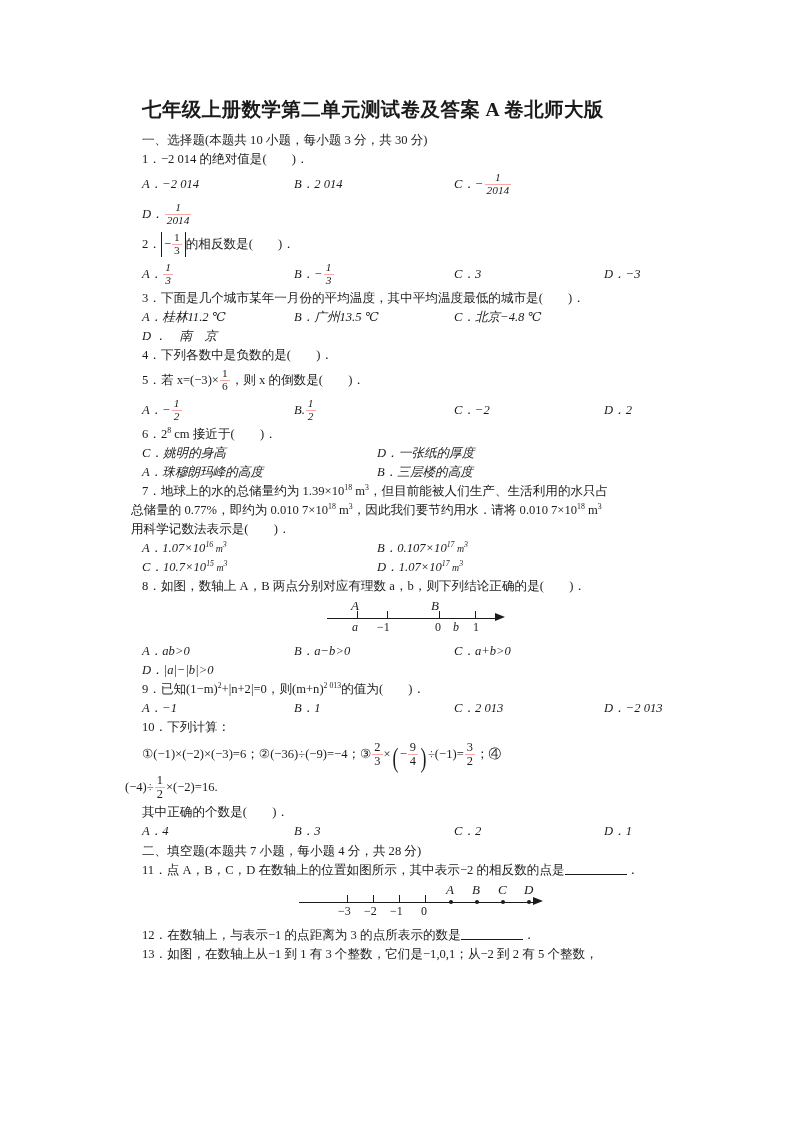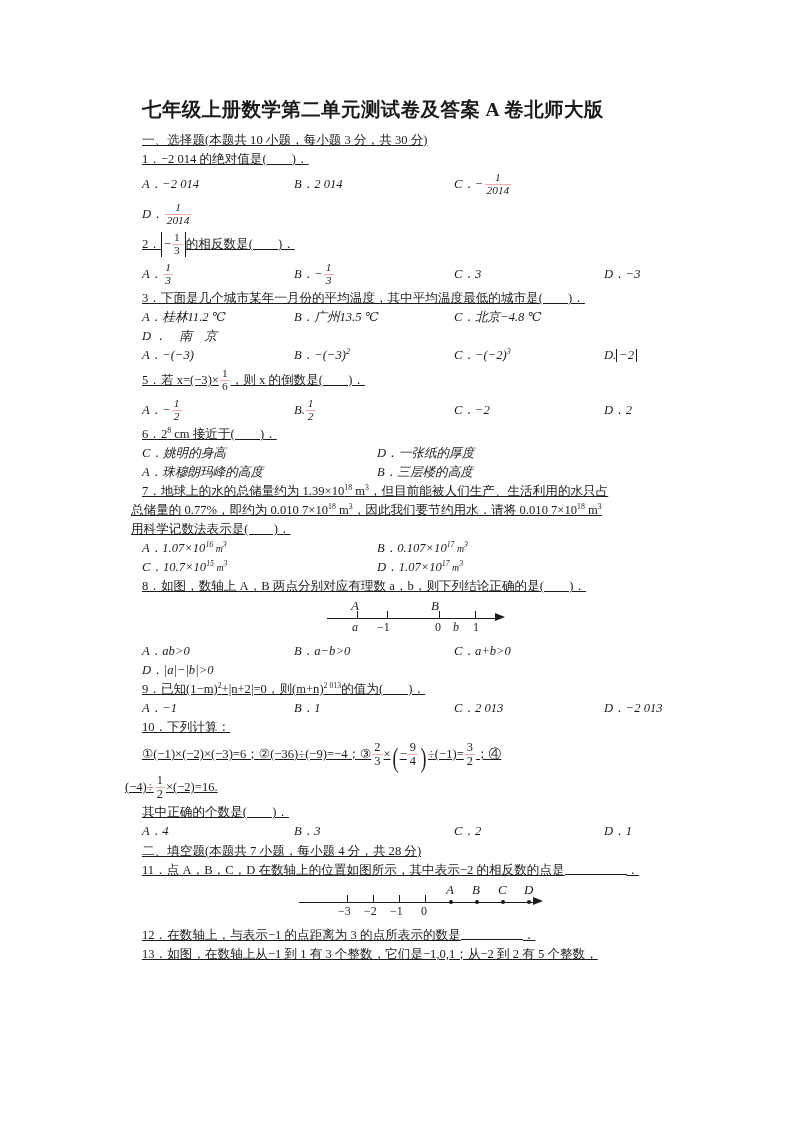"一、选择题(本题共 10 小题，每小题 3 分，共" .line { text-decoration: underline -> none }
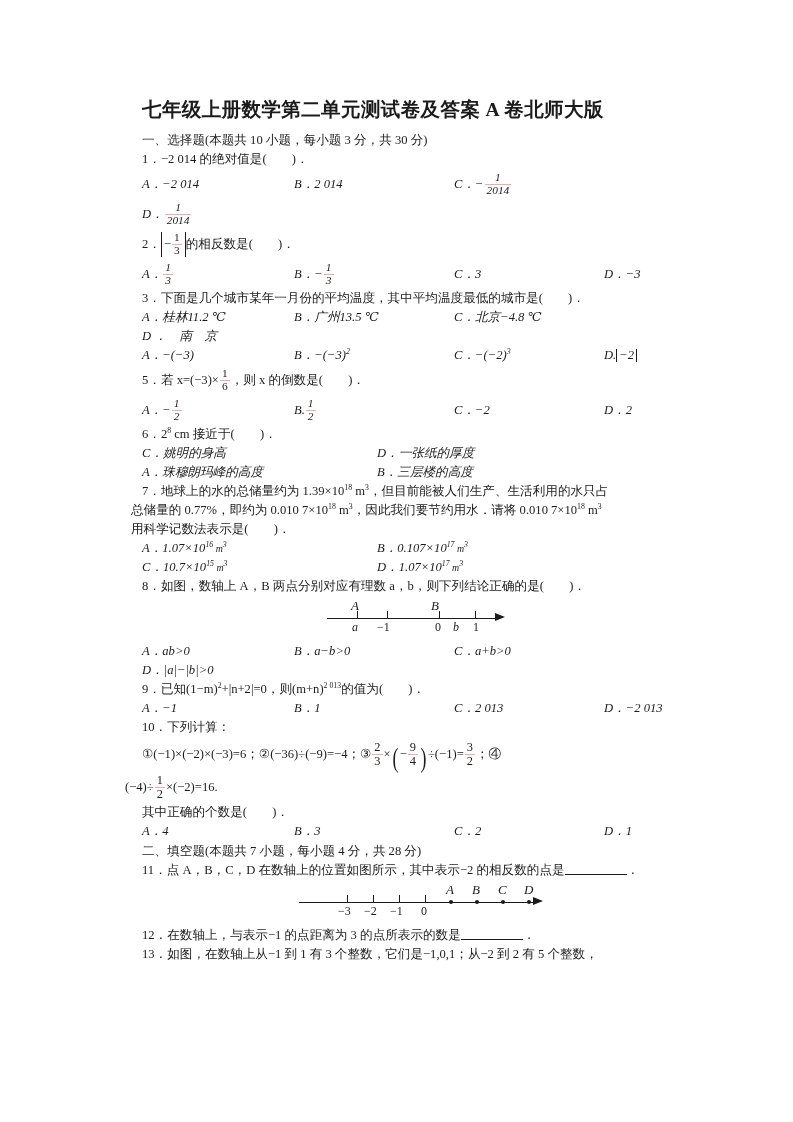"4．下列各数中是负数的是( )．" div.line { html: none -> <div>4．下列各数中是负数的是( )．</div> }
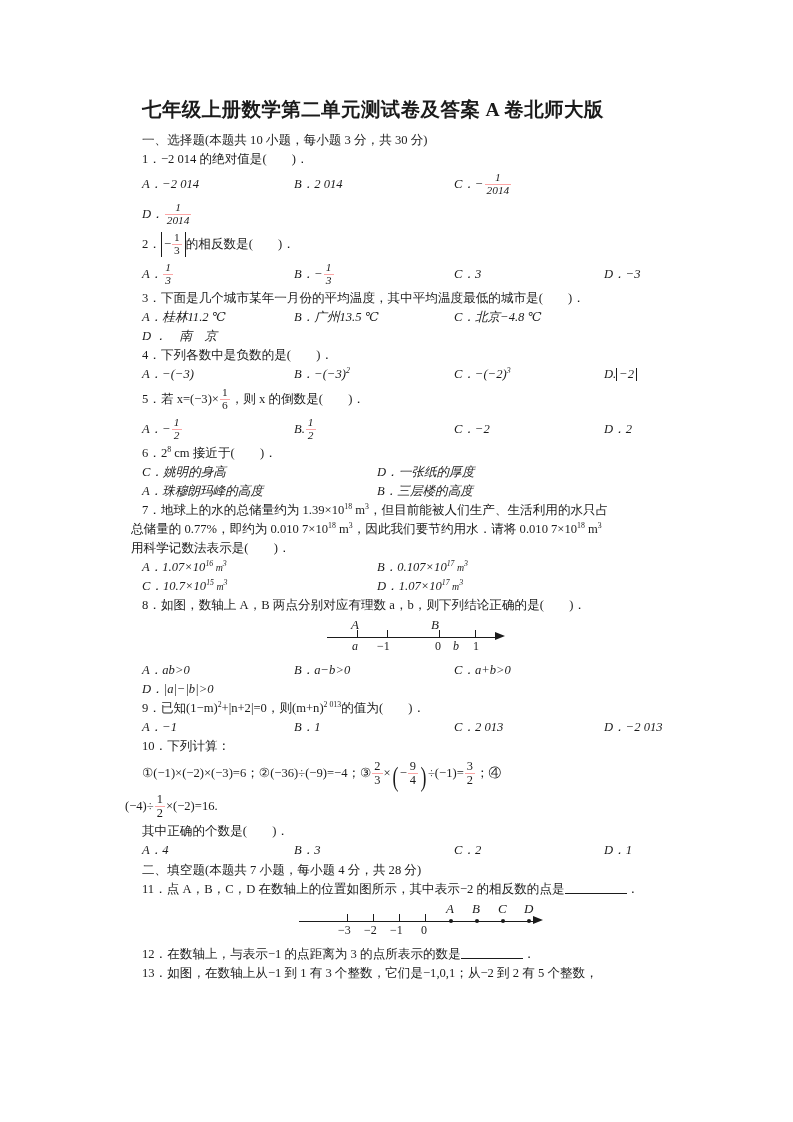"A．−(−3) B．−(−3)2 C．−(−2)3 D. −2" div.opts { html: <div> <span>A．−(−3)</span><span><span>B．−(−3)</span><sup>2</sup></span><span><span>C．−(−2)</span><sup>3</sup></span><span><span>D.</span><span>−2</span></span> </div> -> none }
